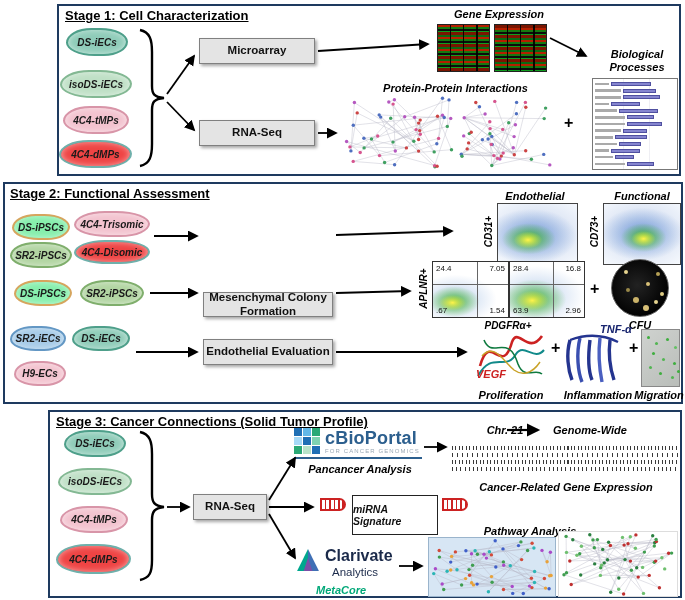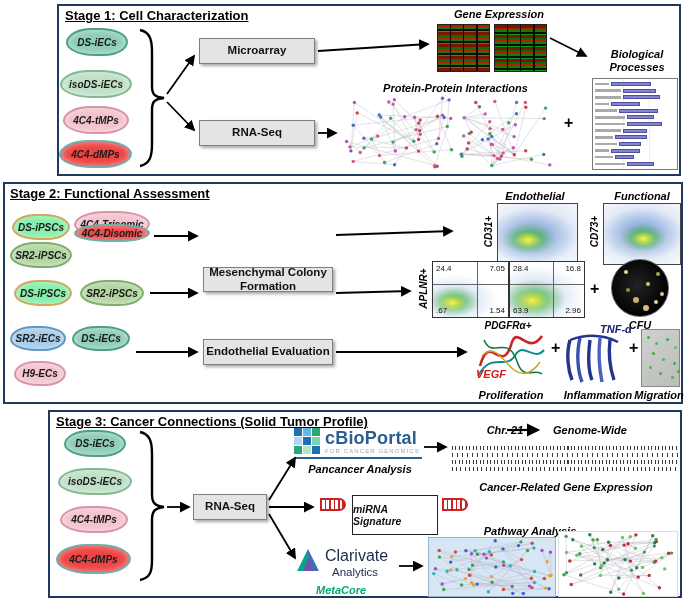"4C4-Disomic" div.cell { height: 18px -> 24px; top: 224px -> 240px }
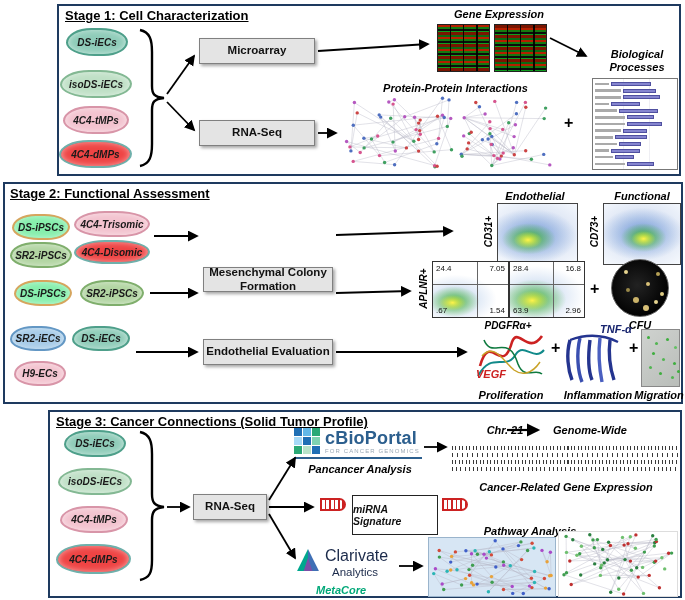"Mesenchymal Colony Formation" div.method { top: 267px -> 292px }
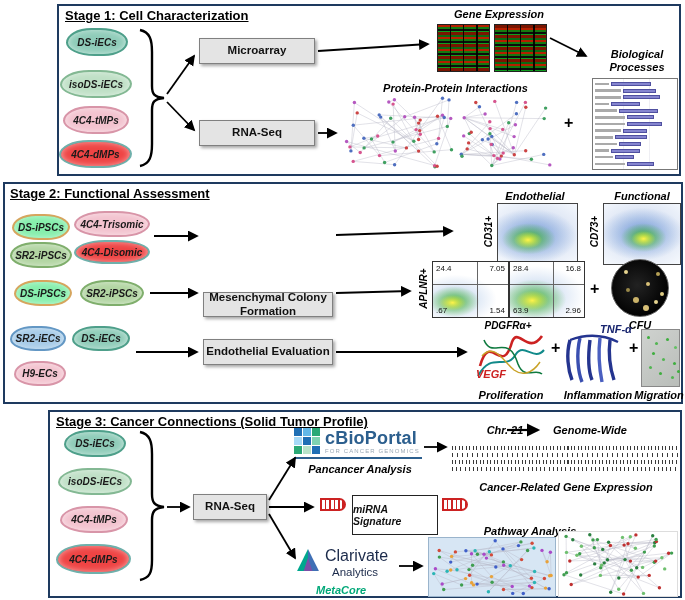"Clarivate" .clar-name { font-weight: normal -> bold }
